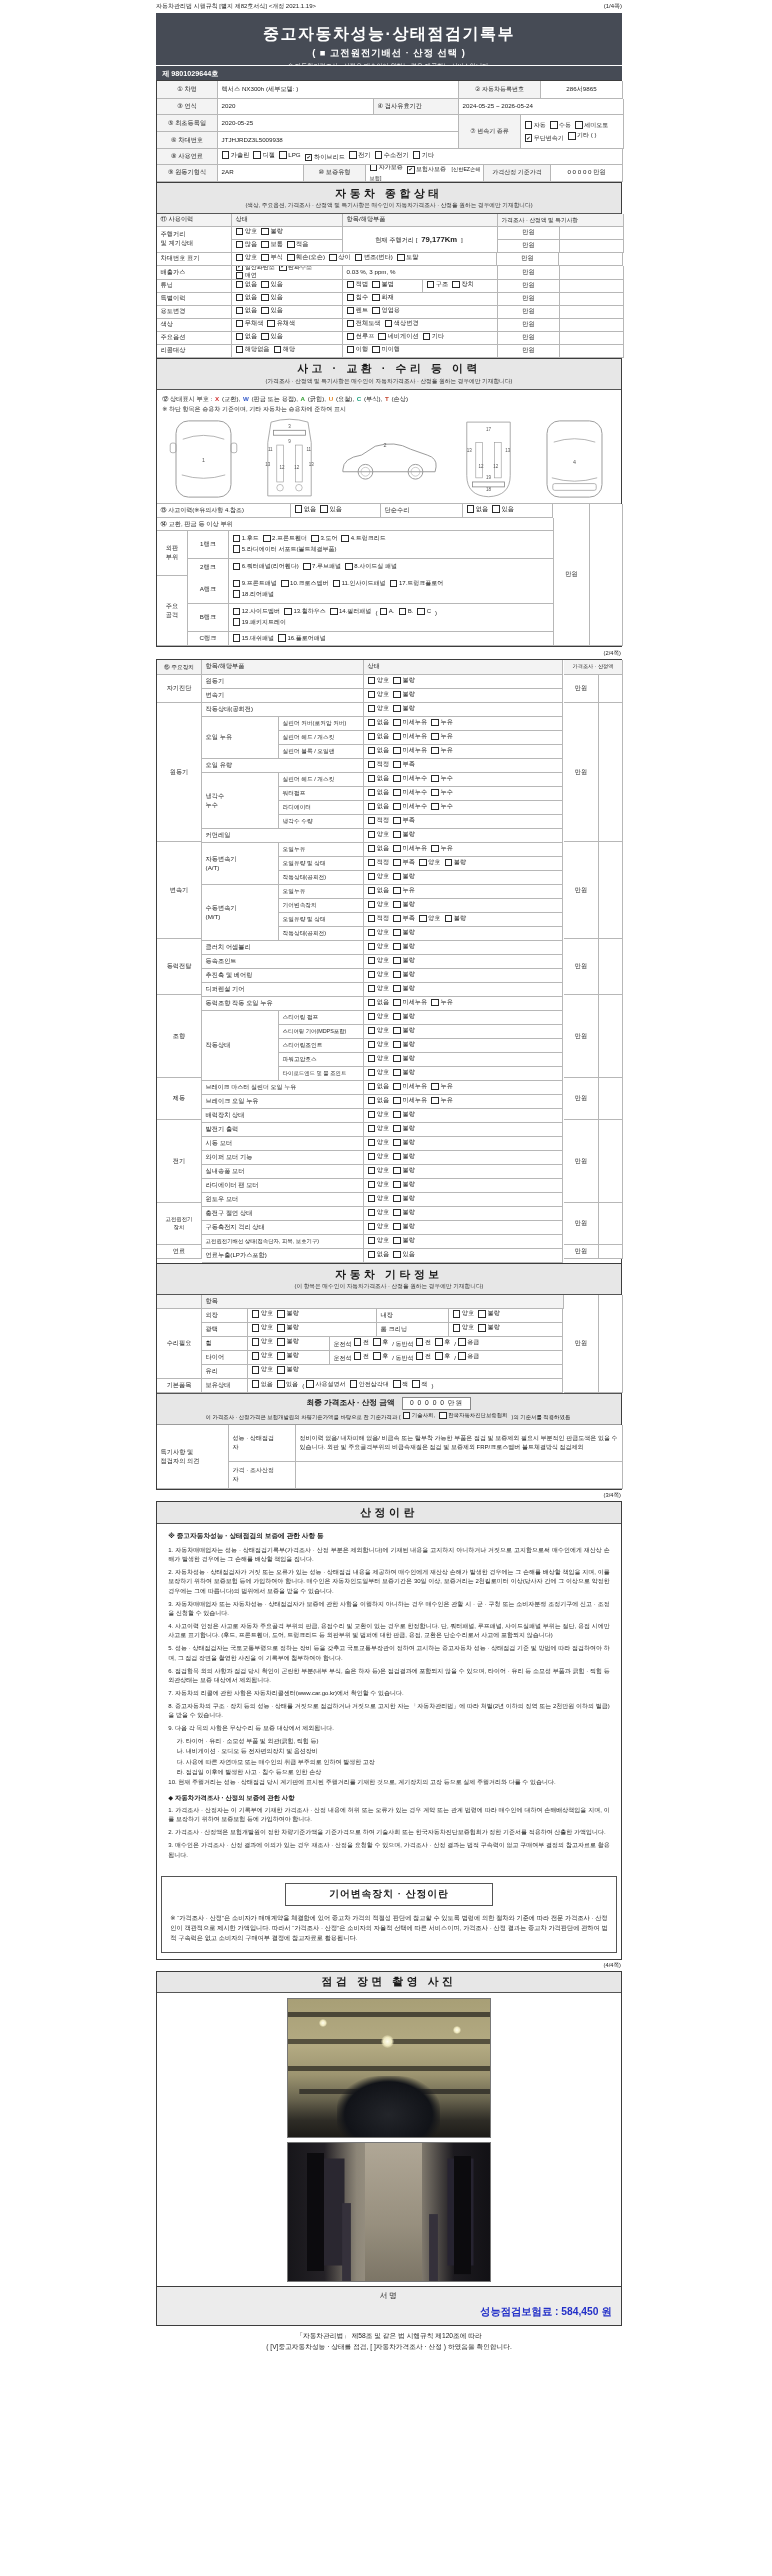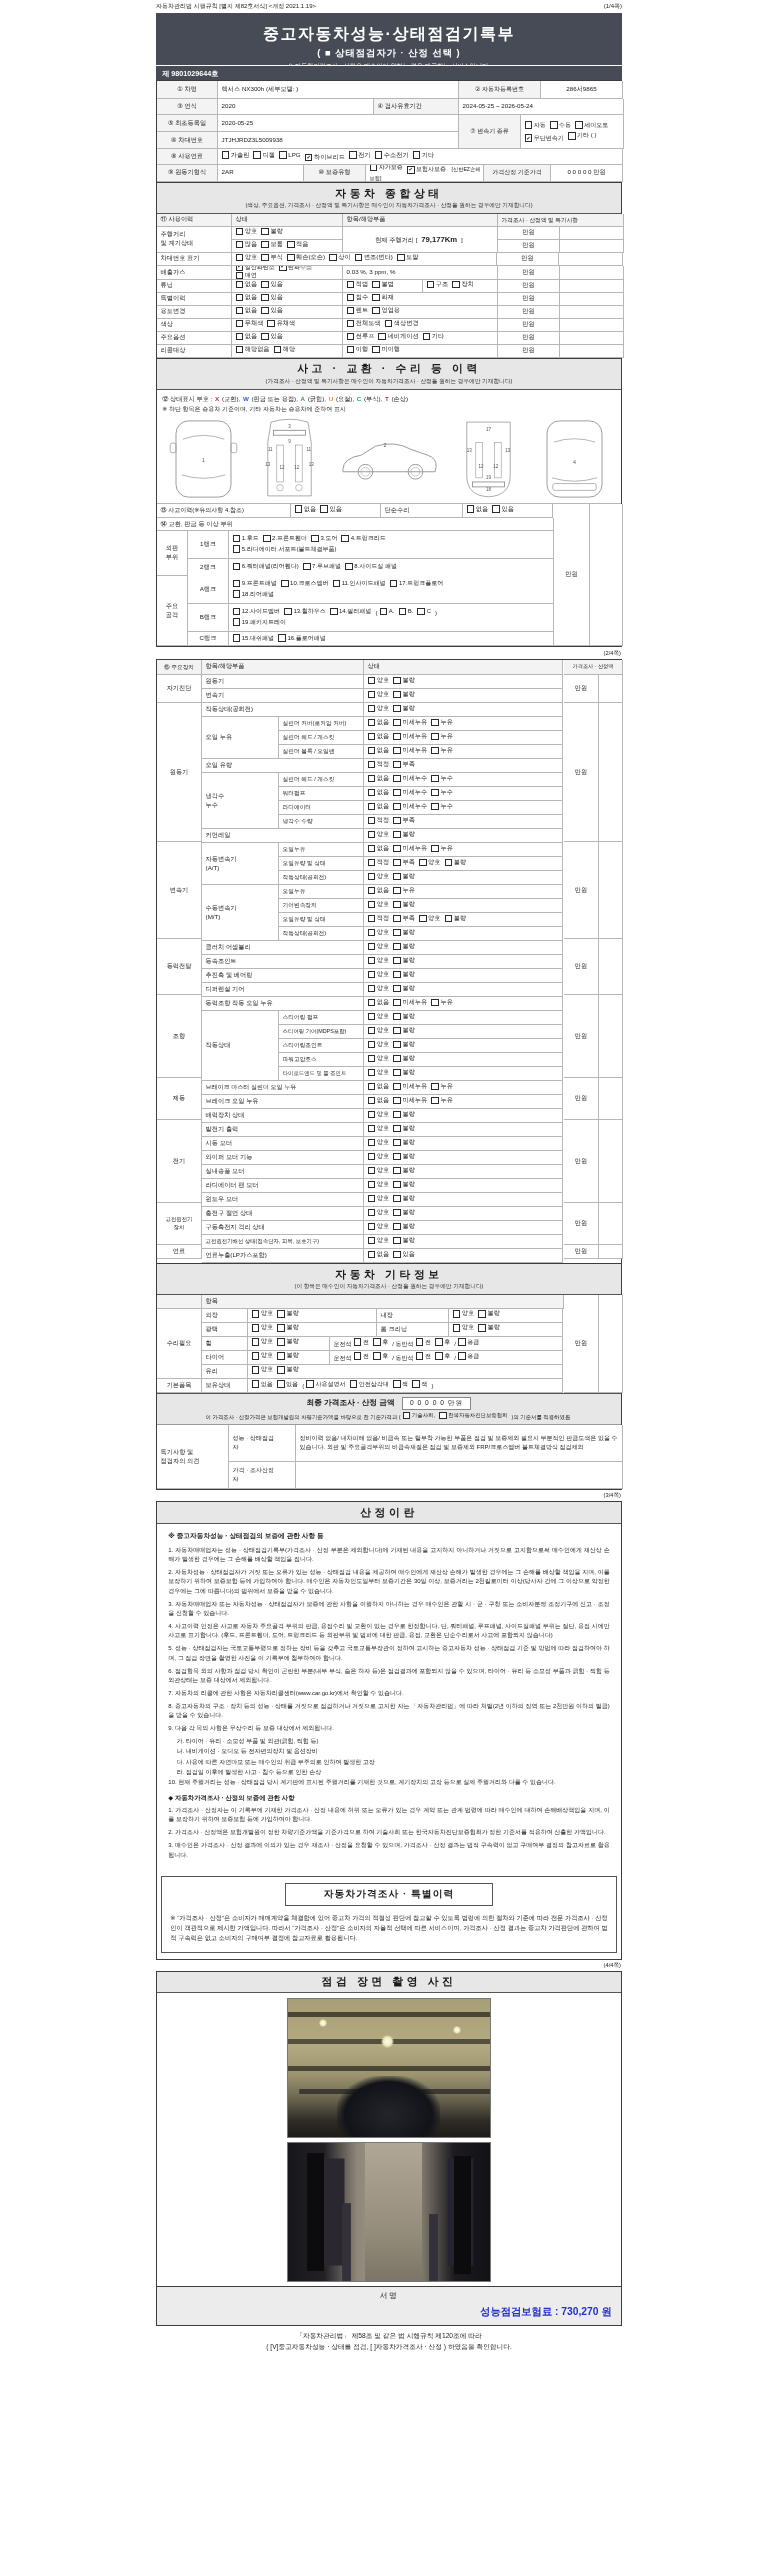"( ■ 상태점검자가 · 산정" div.t2 { text: 상태점검자가 -> 고전원전기배선 }
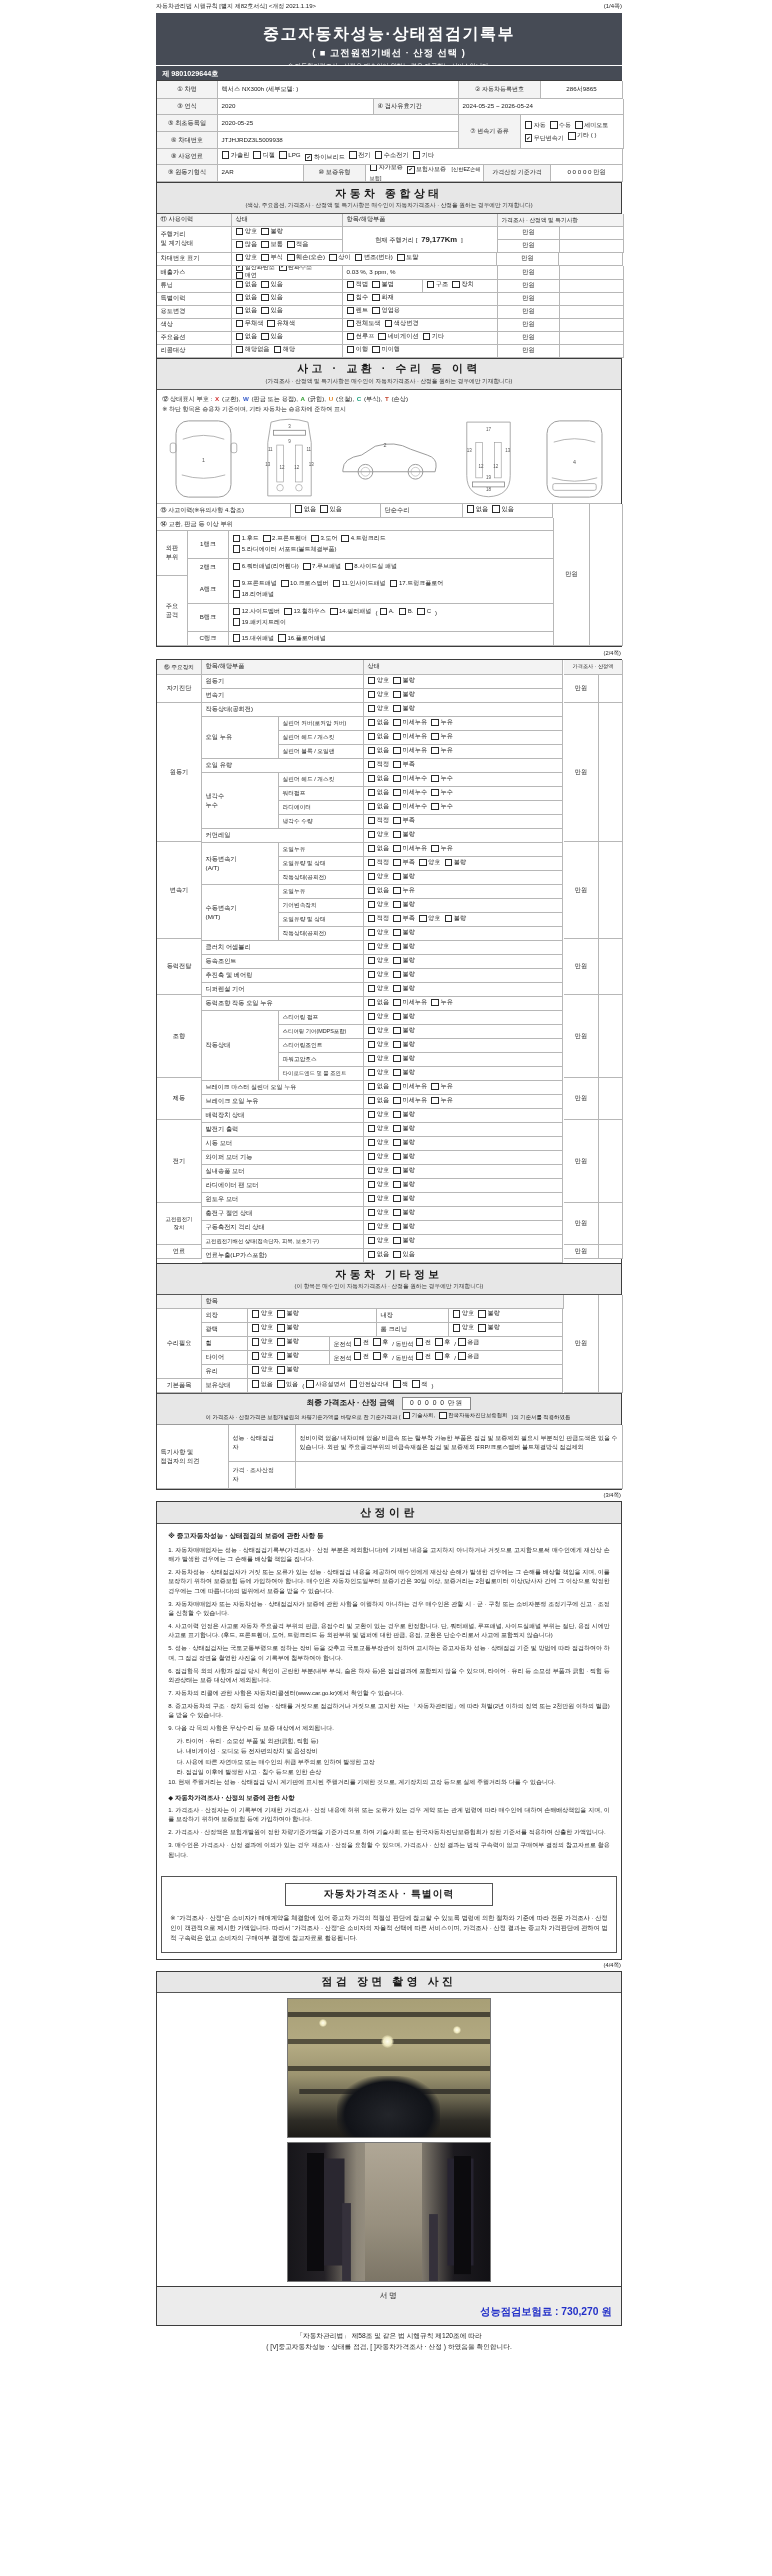"자동차가격조사 · 특별이력" div.pt { text: 자동차가격조사 · 특별이력 -> 기어변속장치 · 산정이란 }
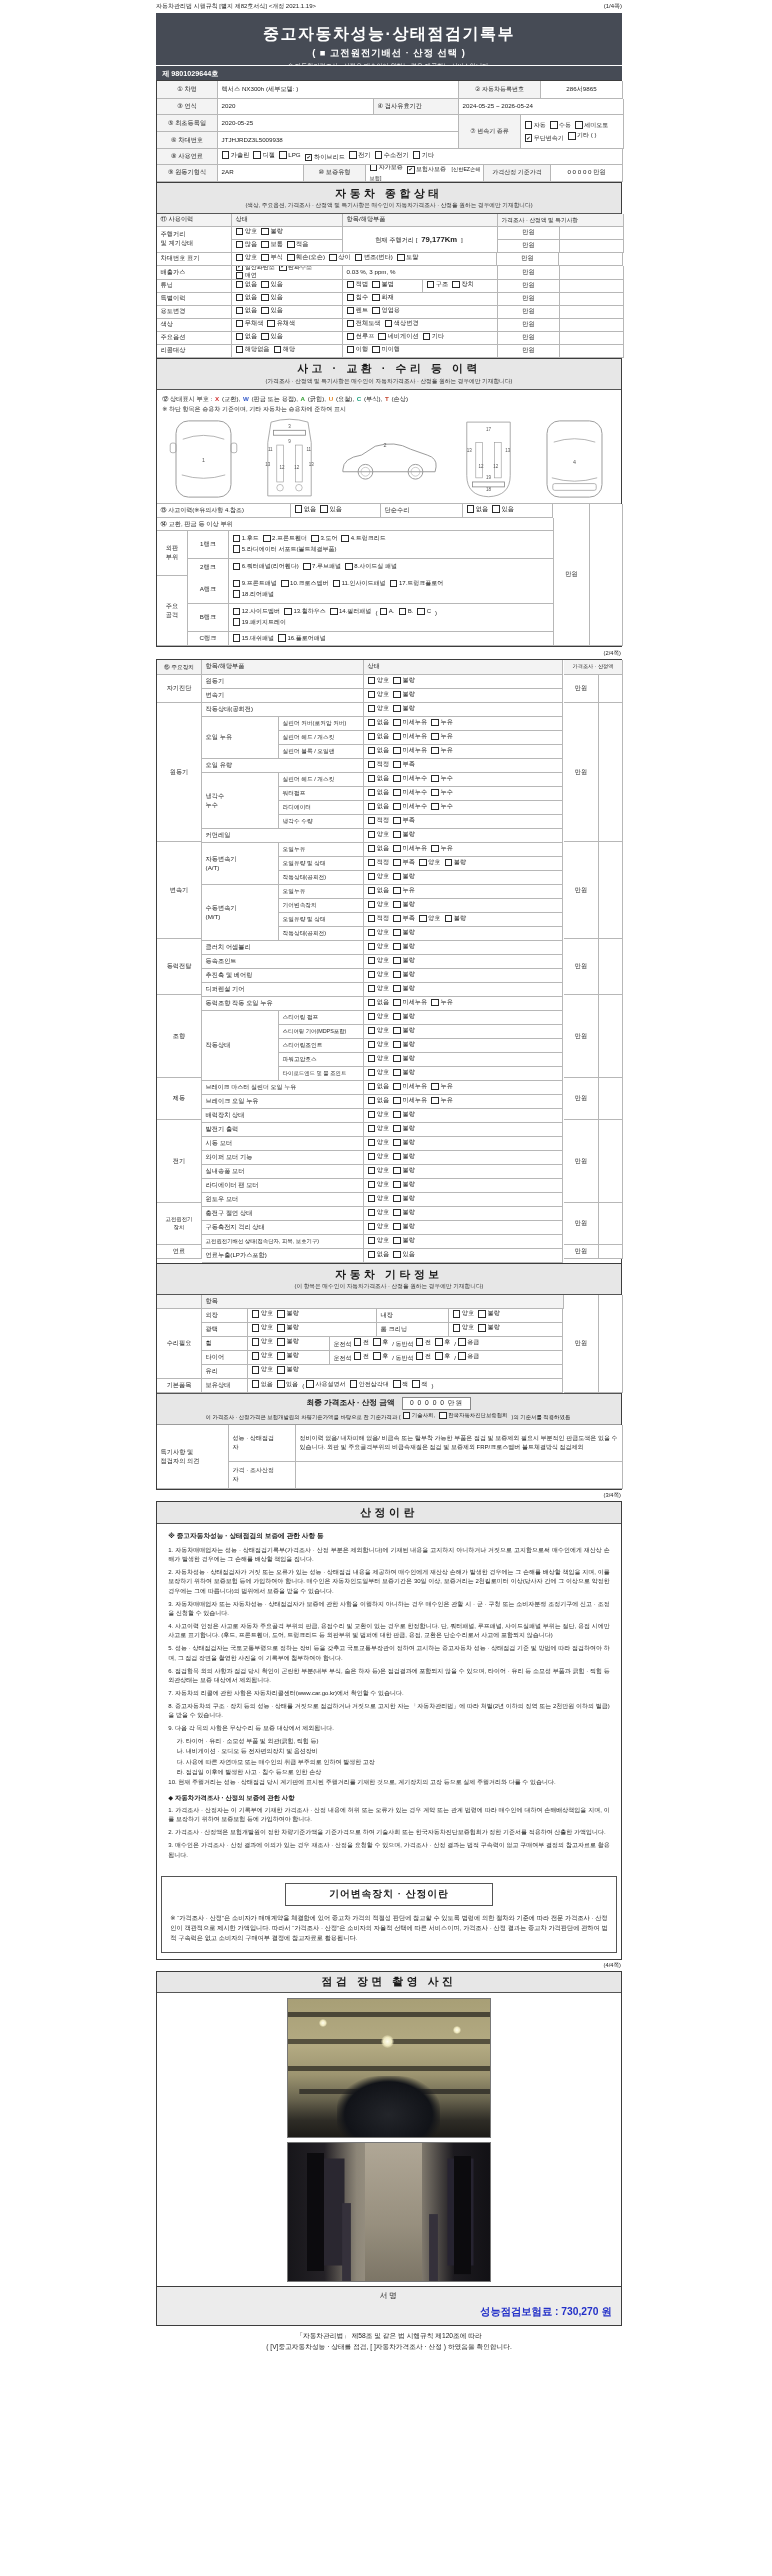"성능점검보험료 : 730,270 원" div.fee { text: 730,270 -> 584,450 }
